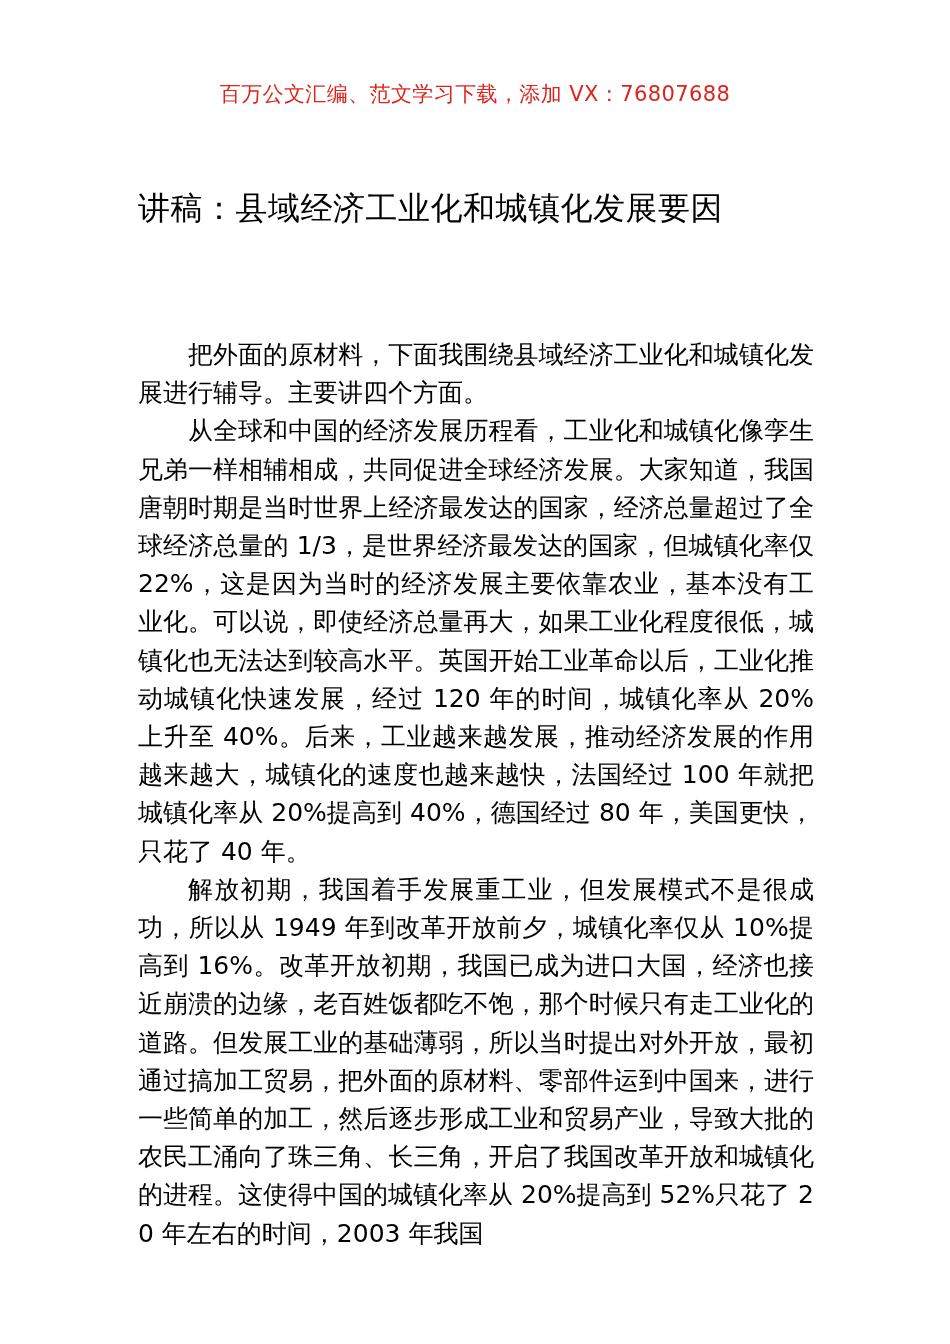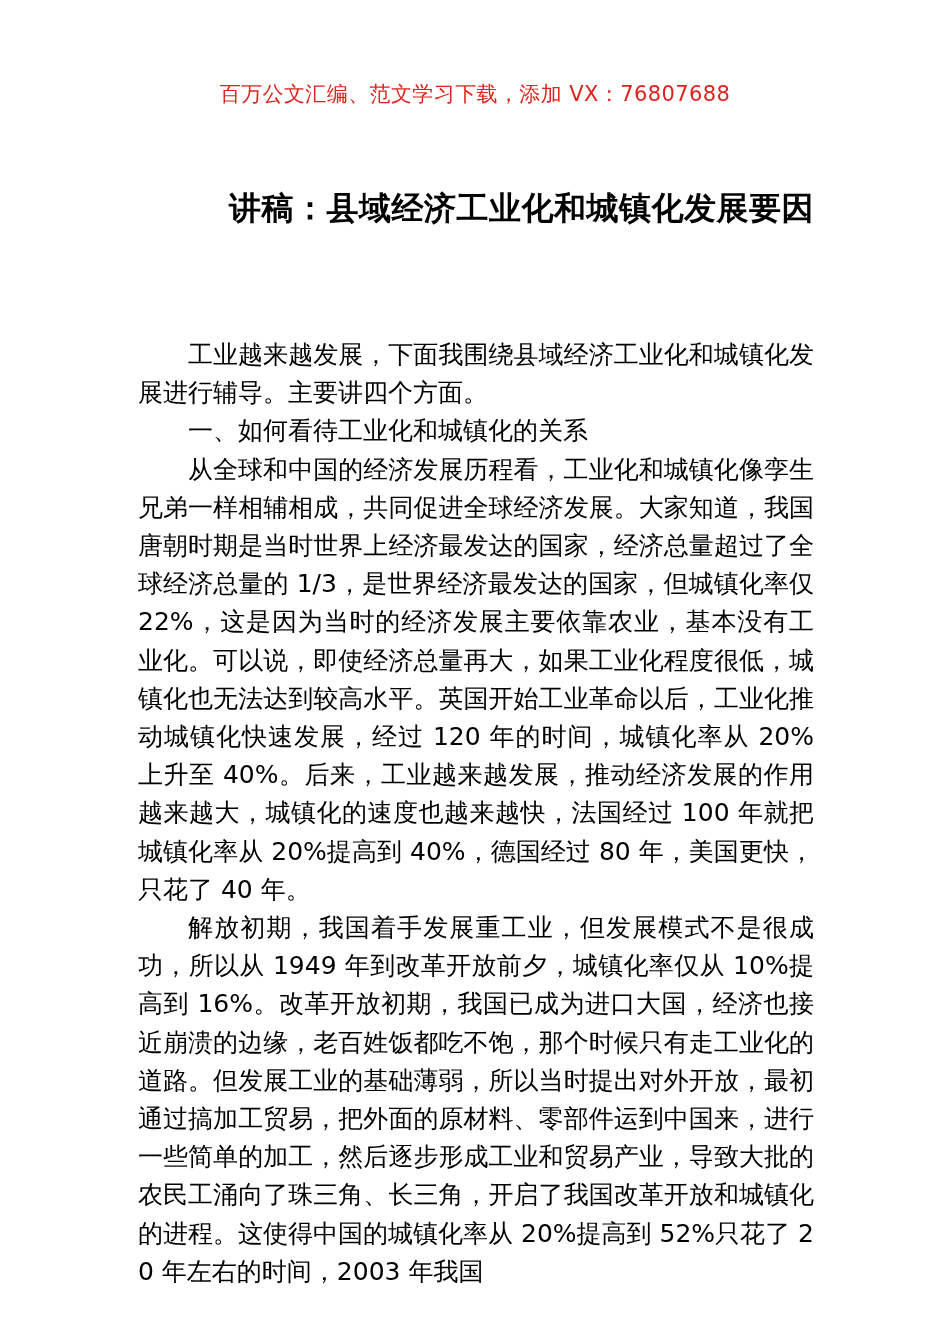"讲稿：县域经济工业化和城镇化发展要因" .doc-title { font-weight: bold -> normal; text-align: right -> left }
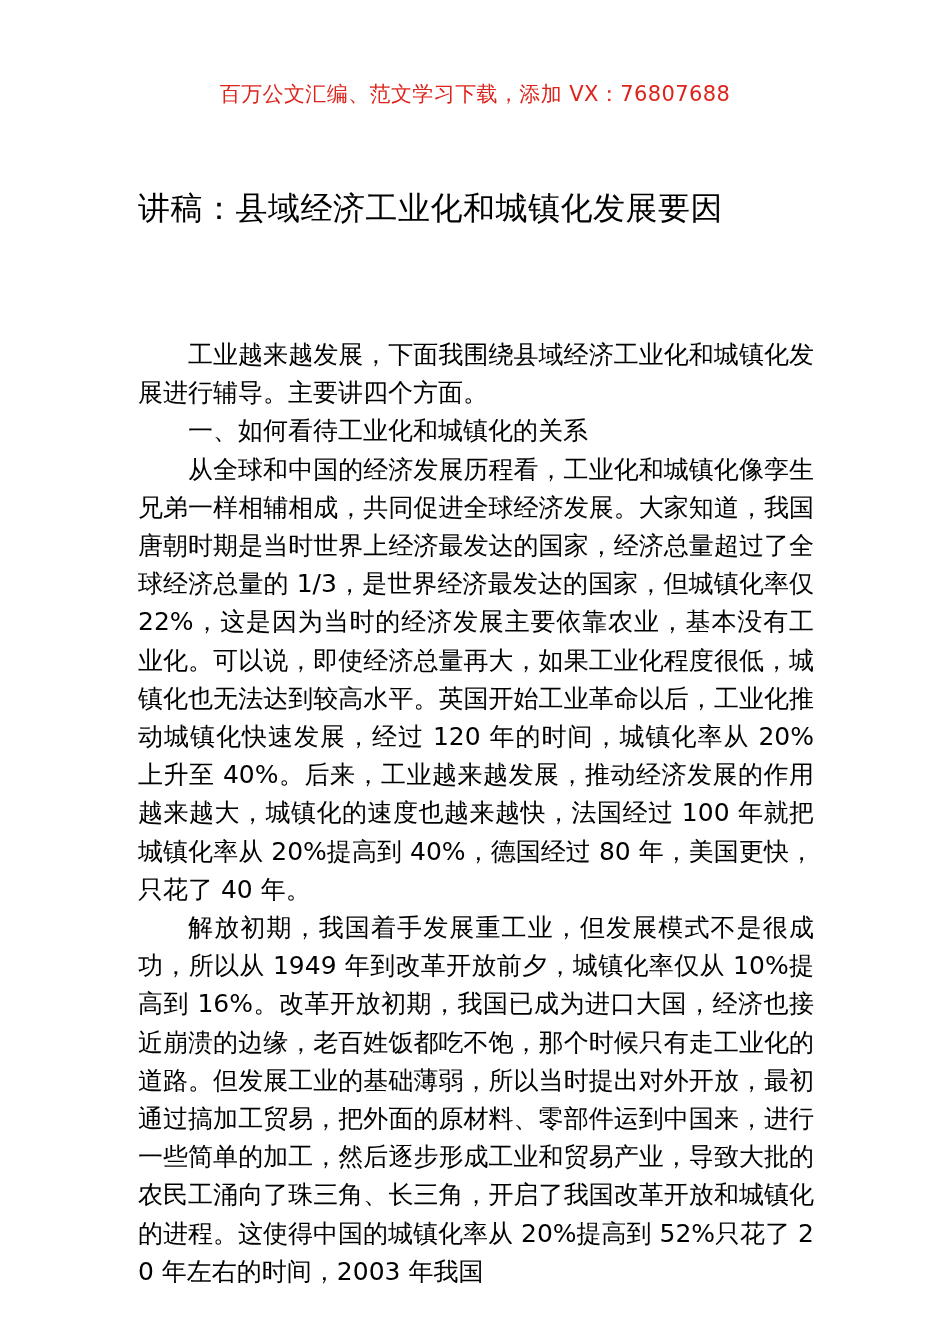"工业越来越发展，下面我围绕县域经济工业化和城镇化发展进行辅导。主要讲四个方面。" p.para { text: 工业越来越发展 -> 把外面的原材料 }
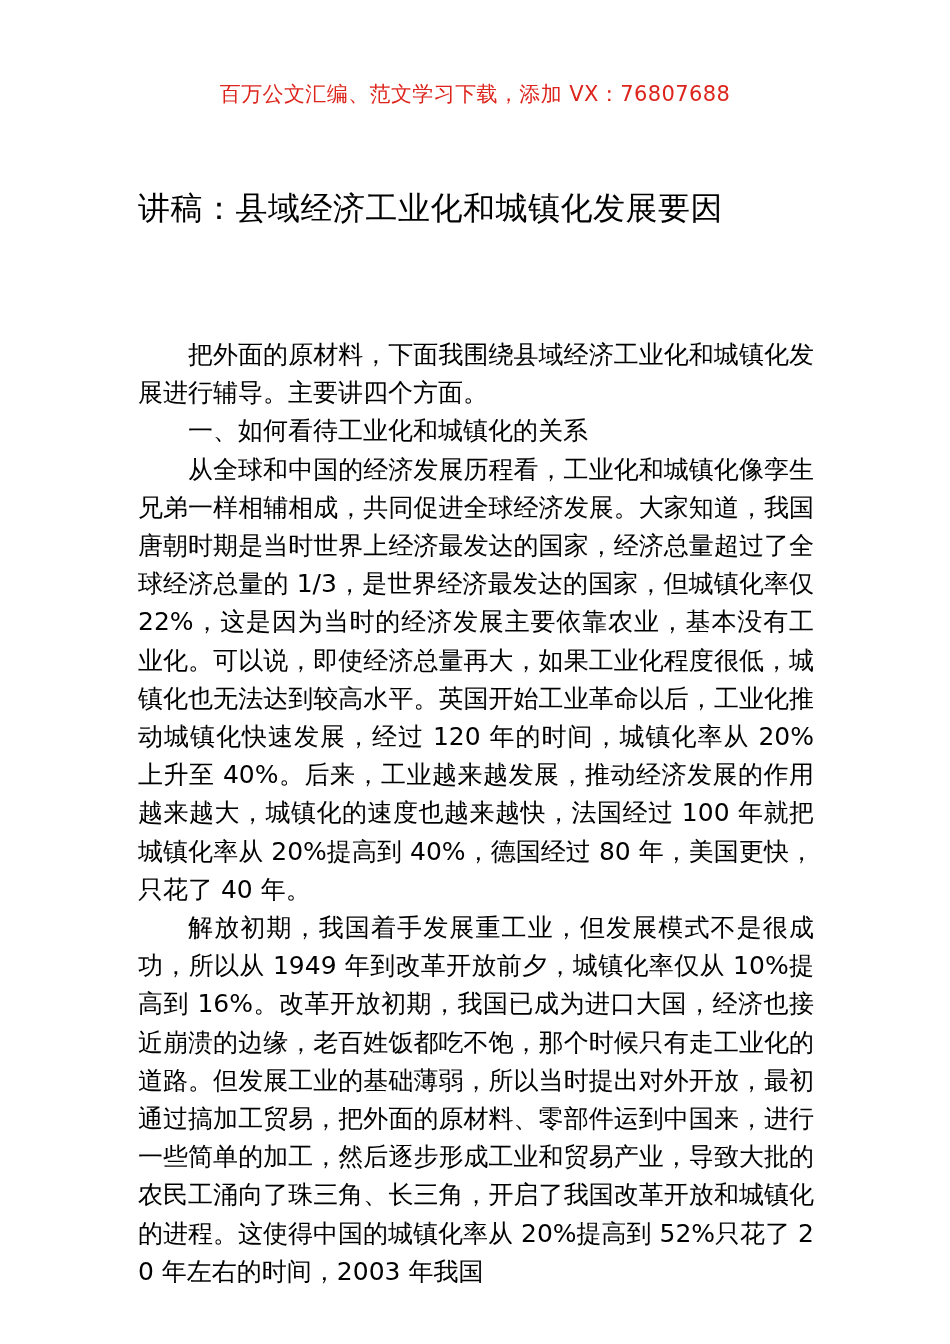"一、如何看待工业化和城镇化的关系" p.para { html: <p>一、如何看待工业化和城镇化的关系</p> -> none }
